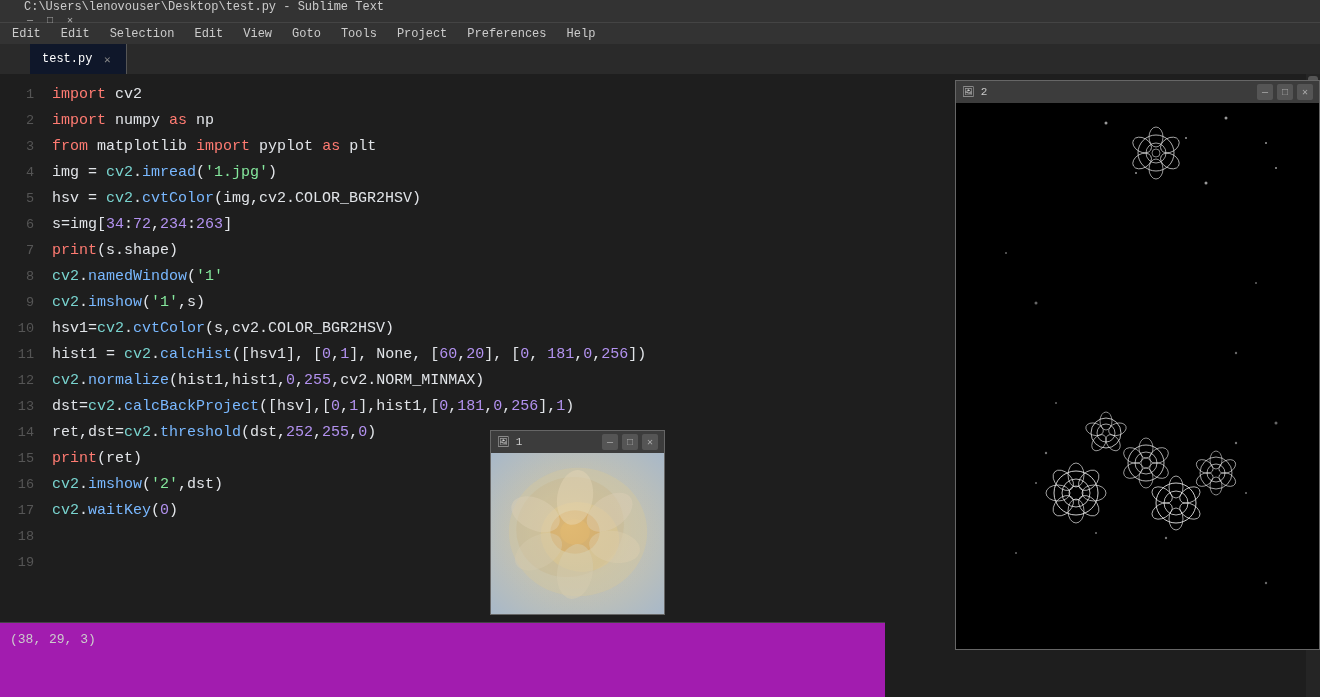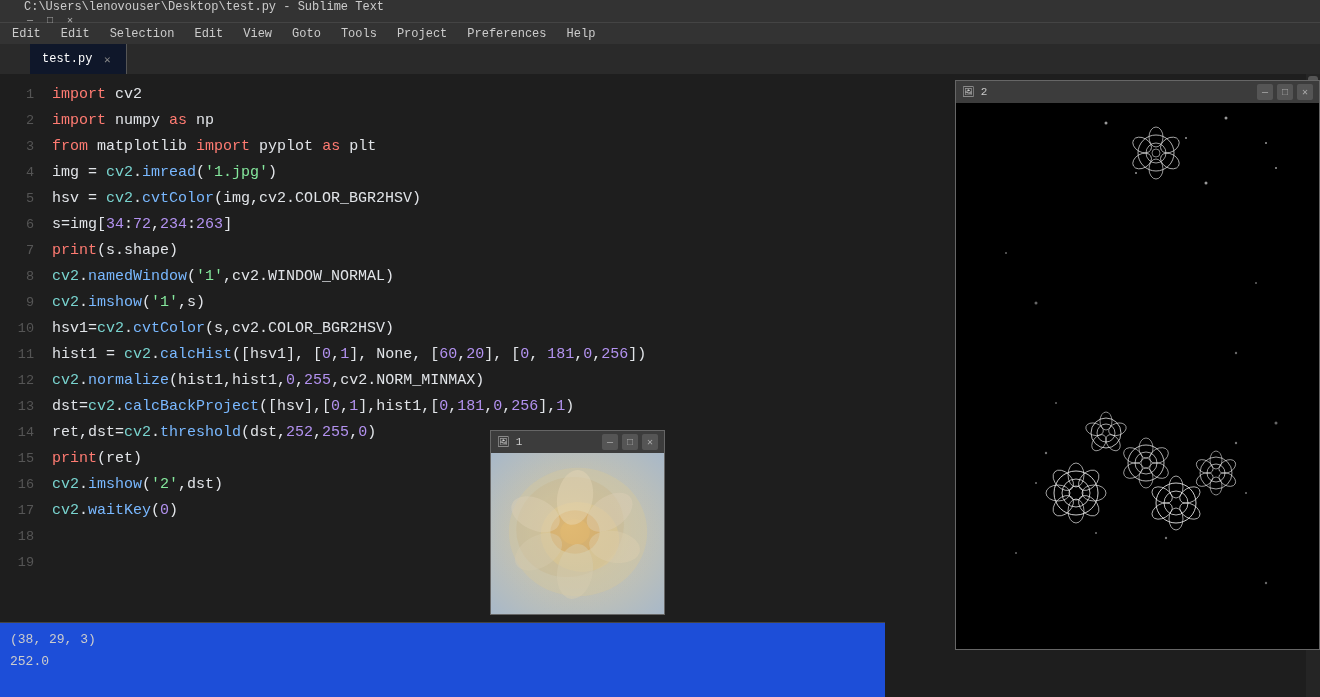",cv2.WINDOW_NORMAL)" span.white { html: <span>,cv2.WINDOW_NORMAL)</span> -> none }
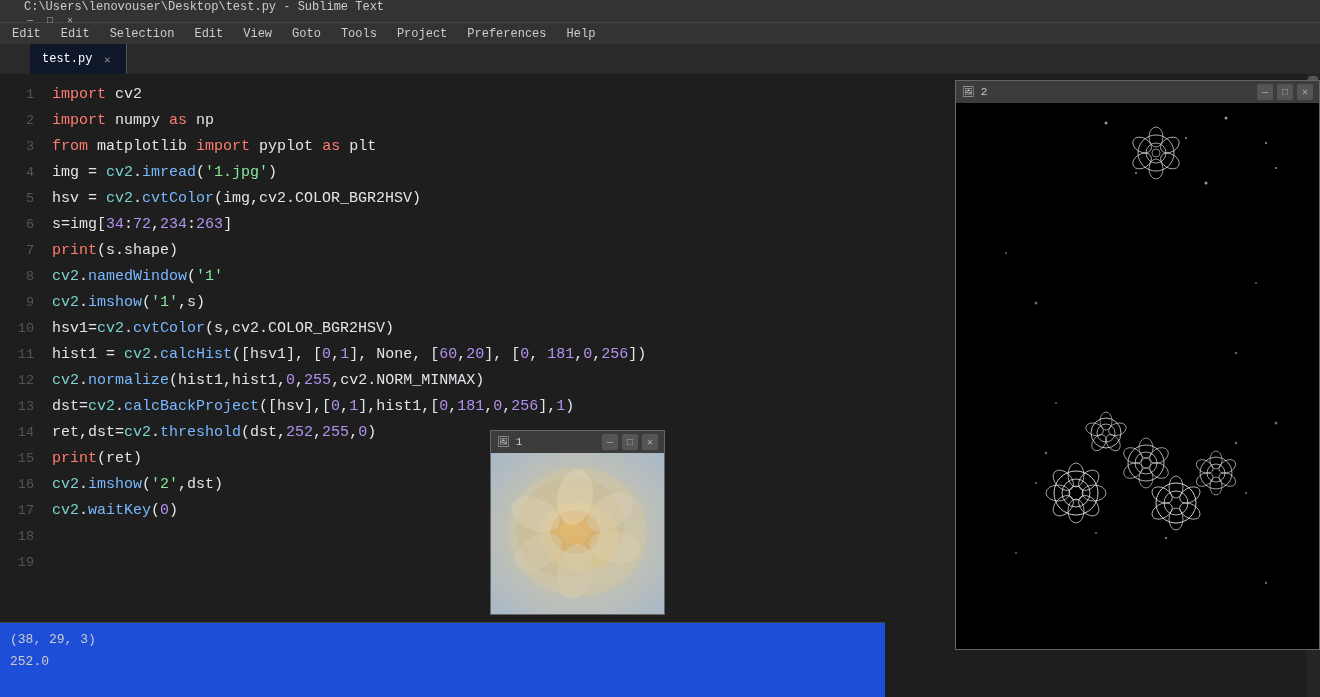"(38, 29, 3)" #console-area { background: #1d4ed8 -> #a21caf }
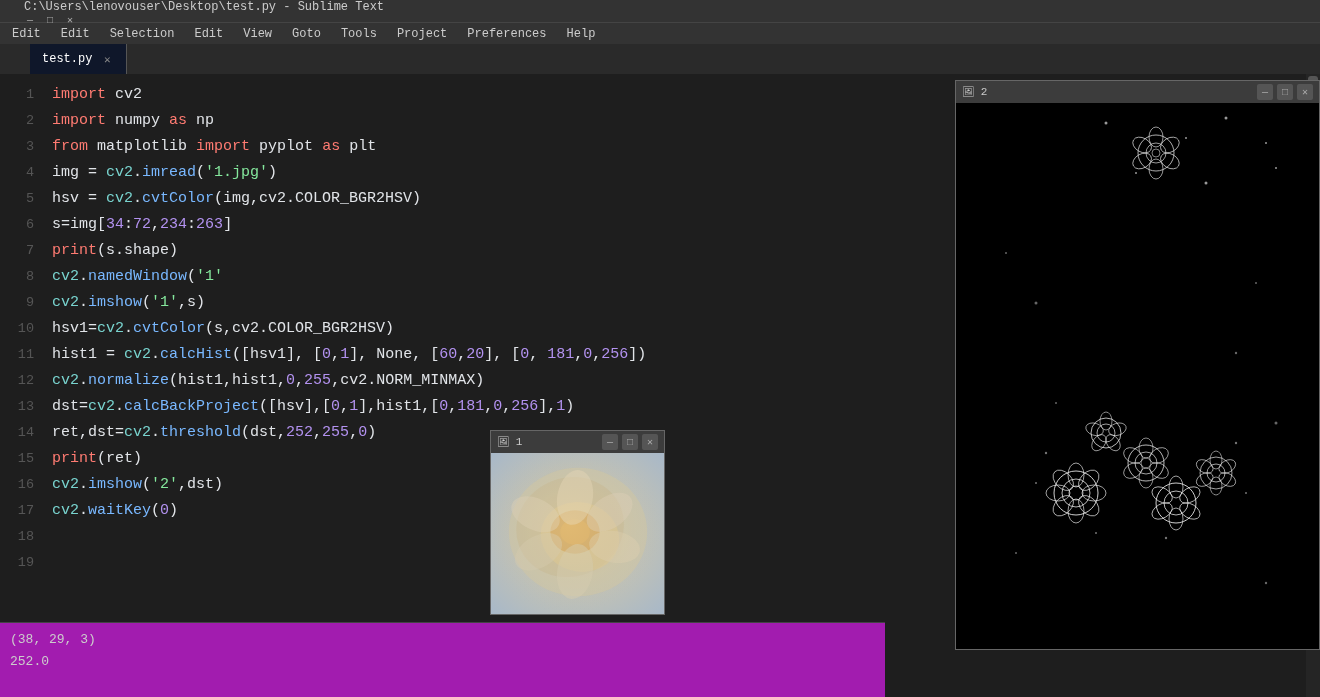"252.0" div { html: <div>252.0</div> -> none }
